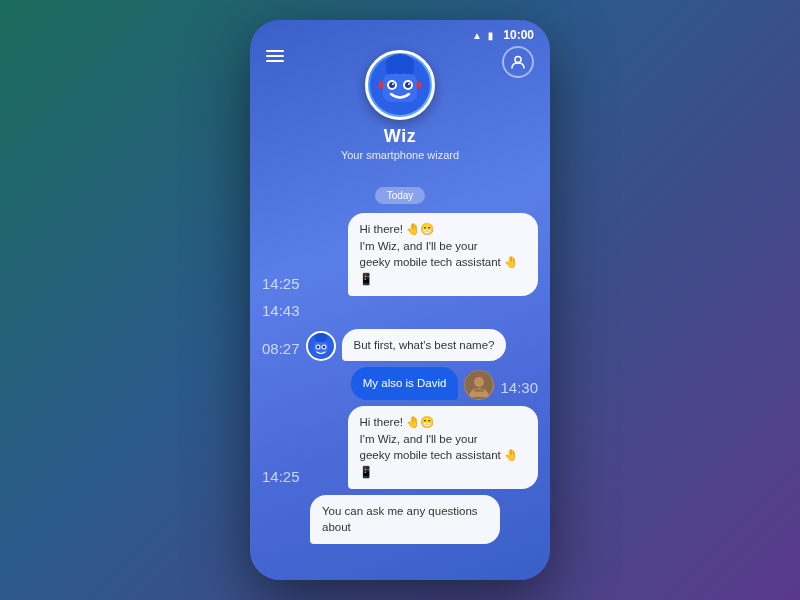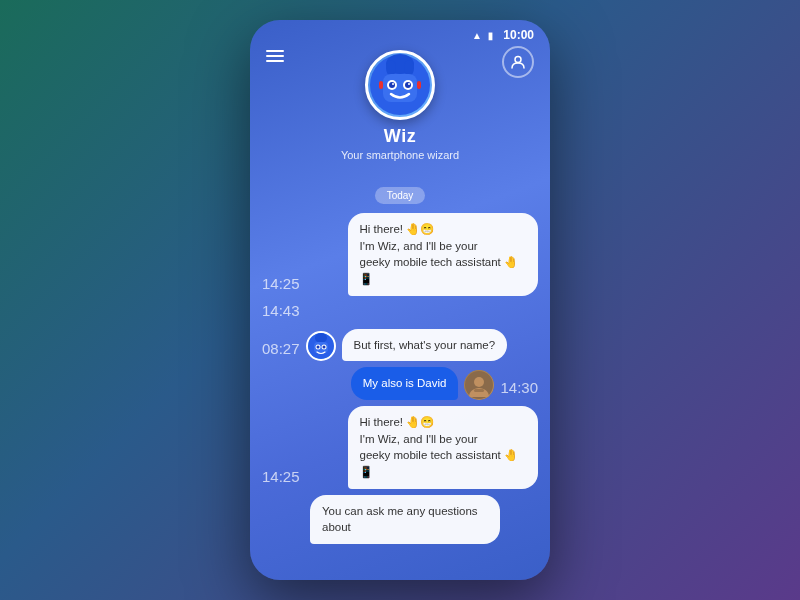"But first, what's your name?" div.bubble { text: your -> best }
